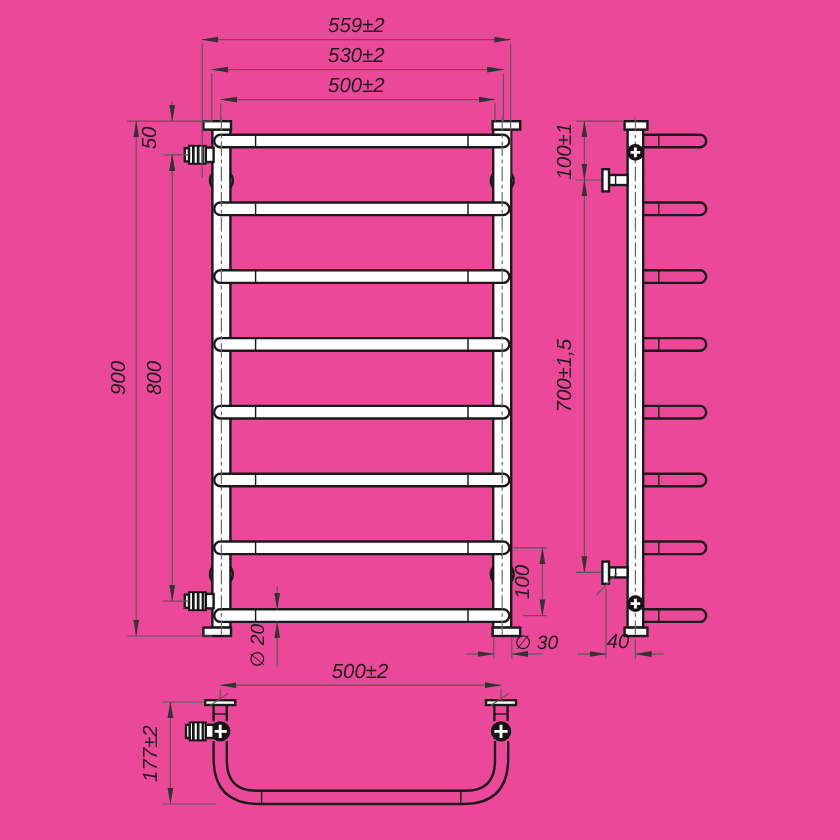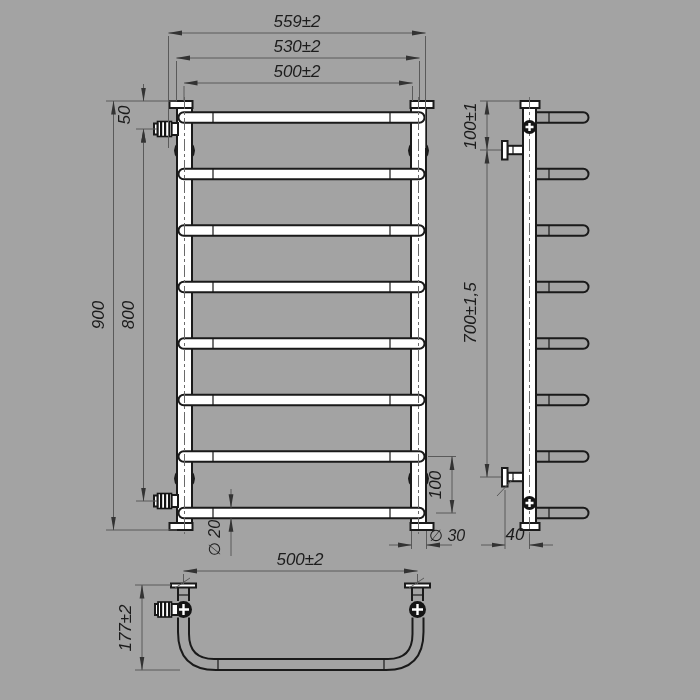"559±2" .stage { background: #a3a3a3 -> #ec4899 }
